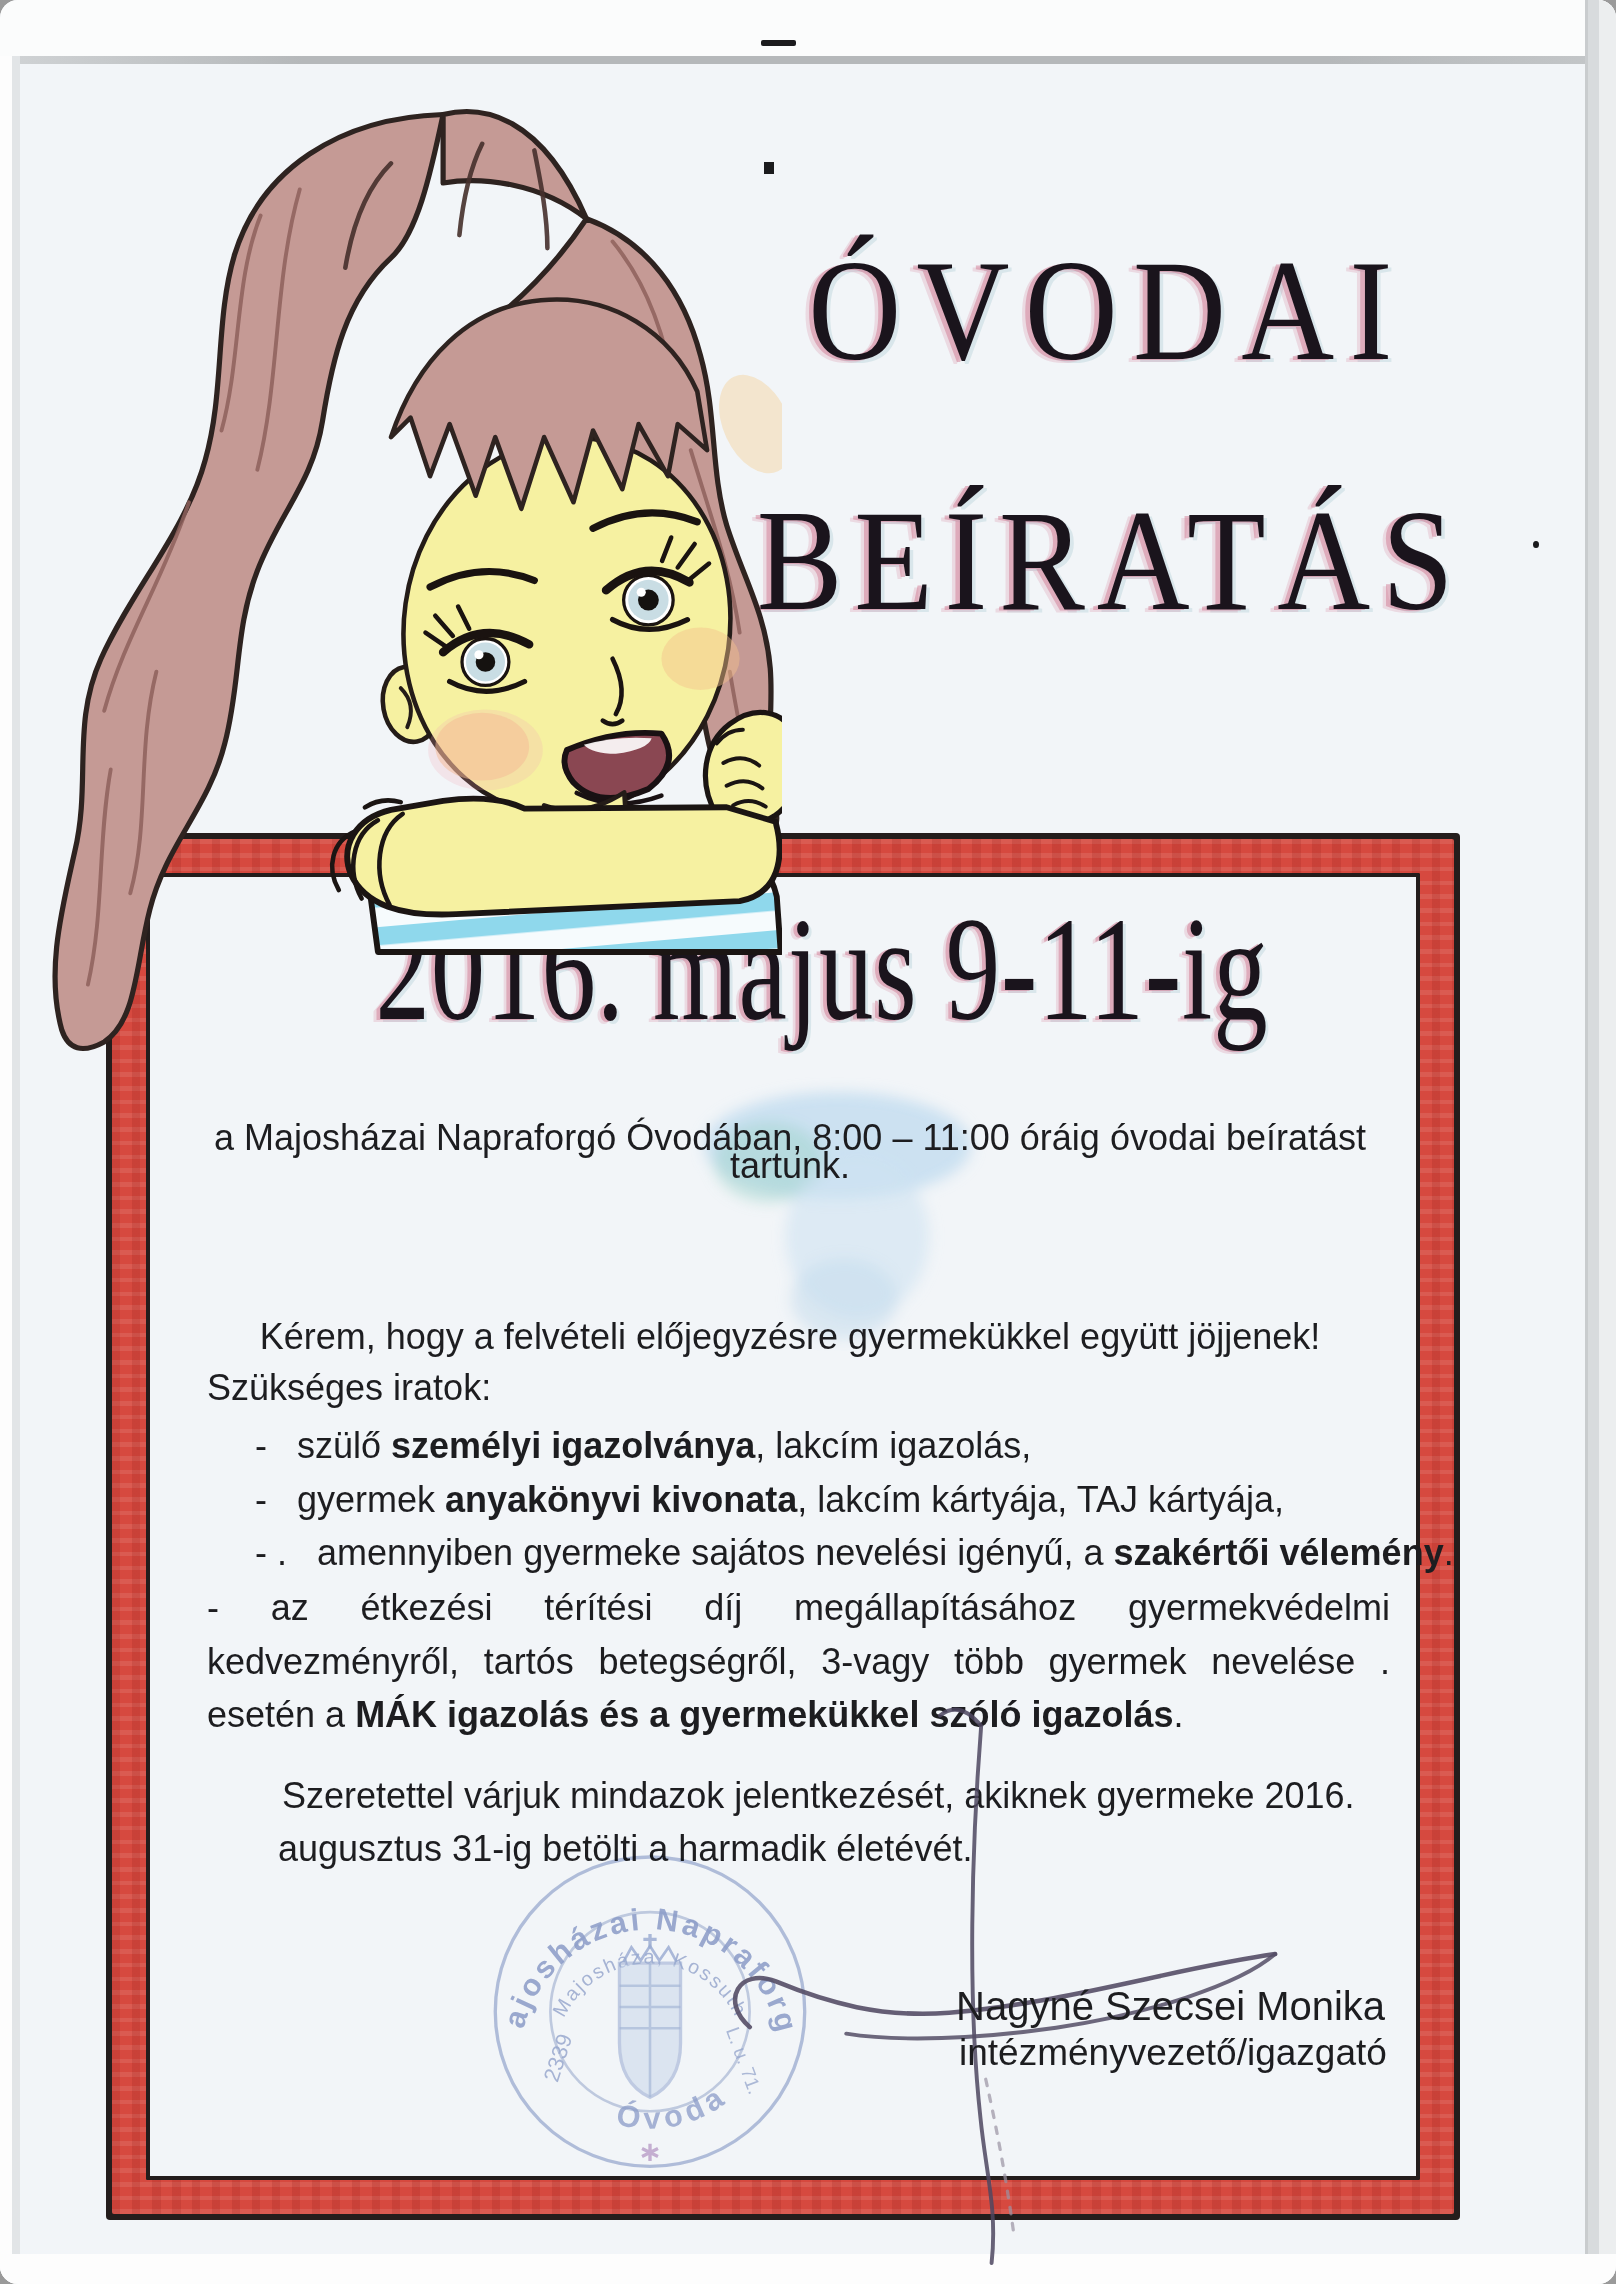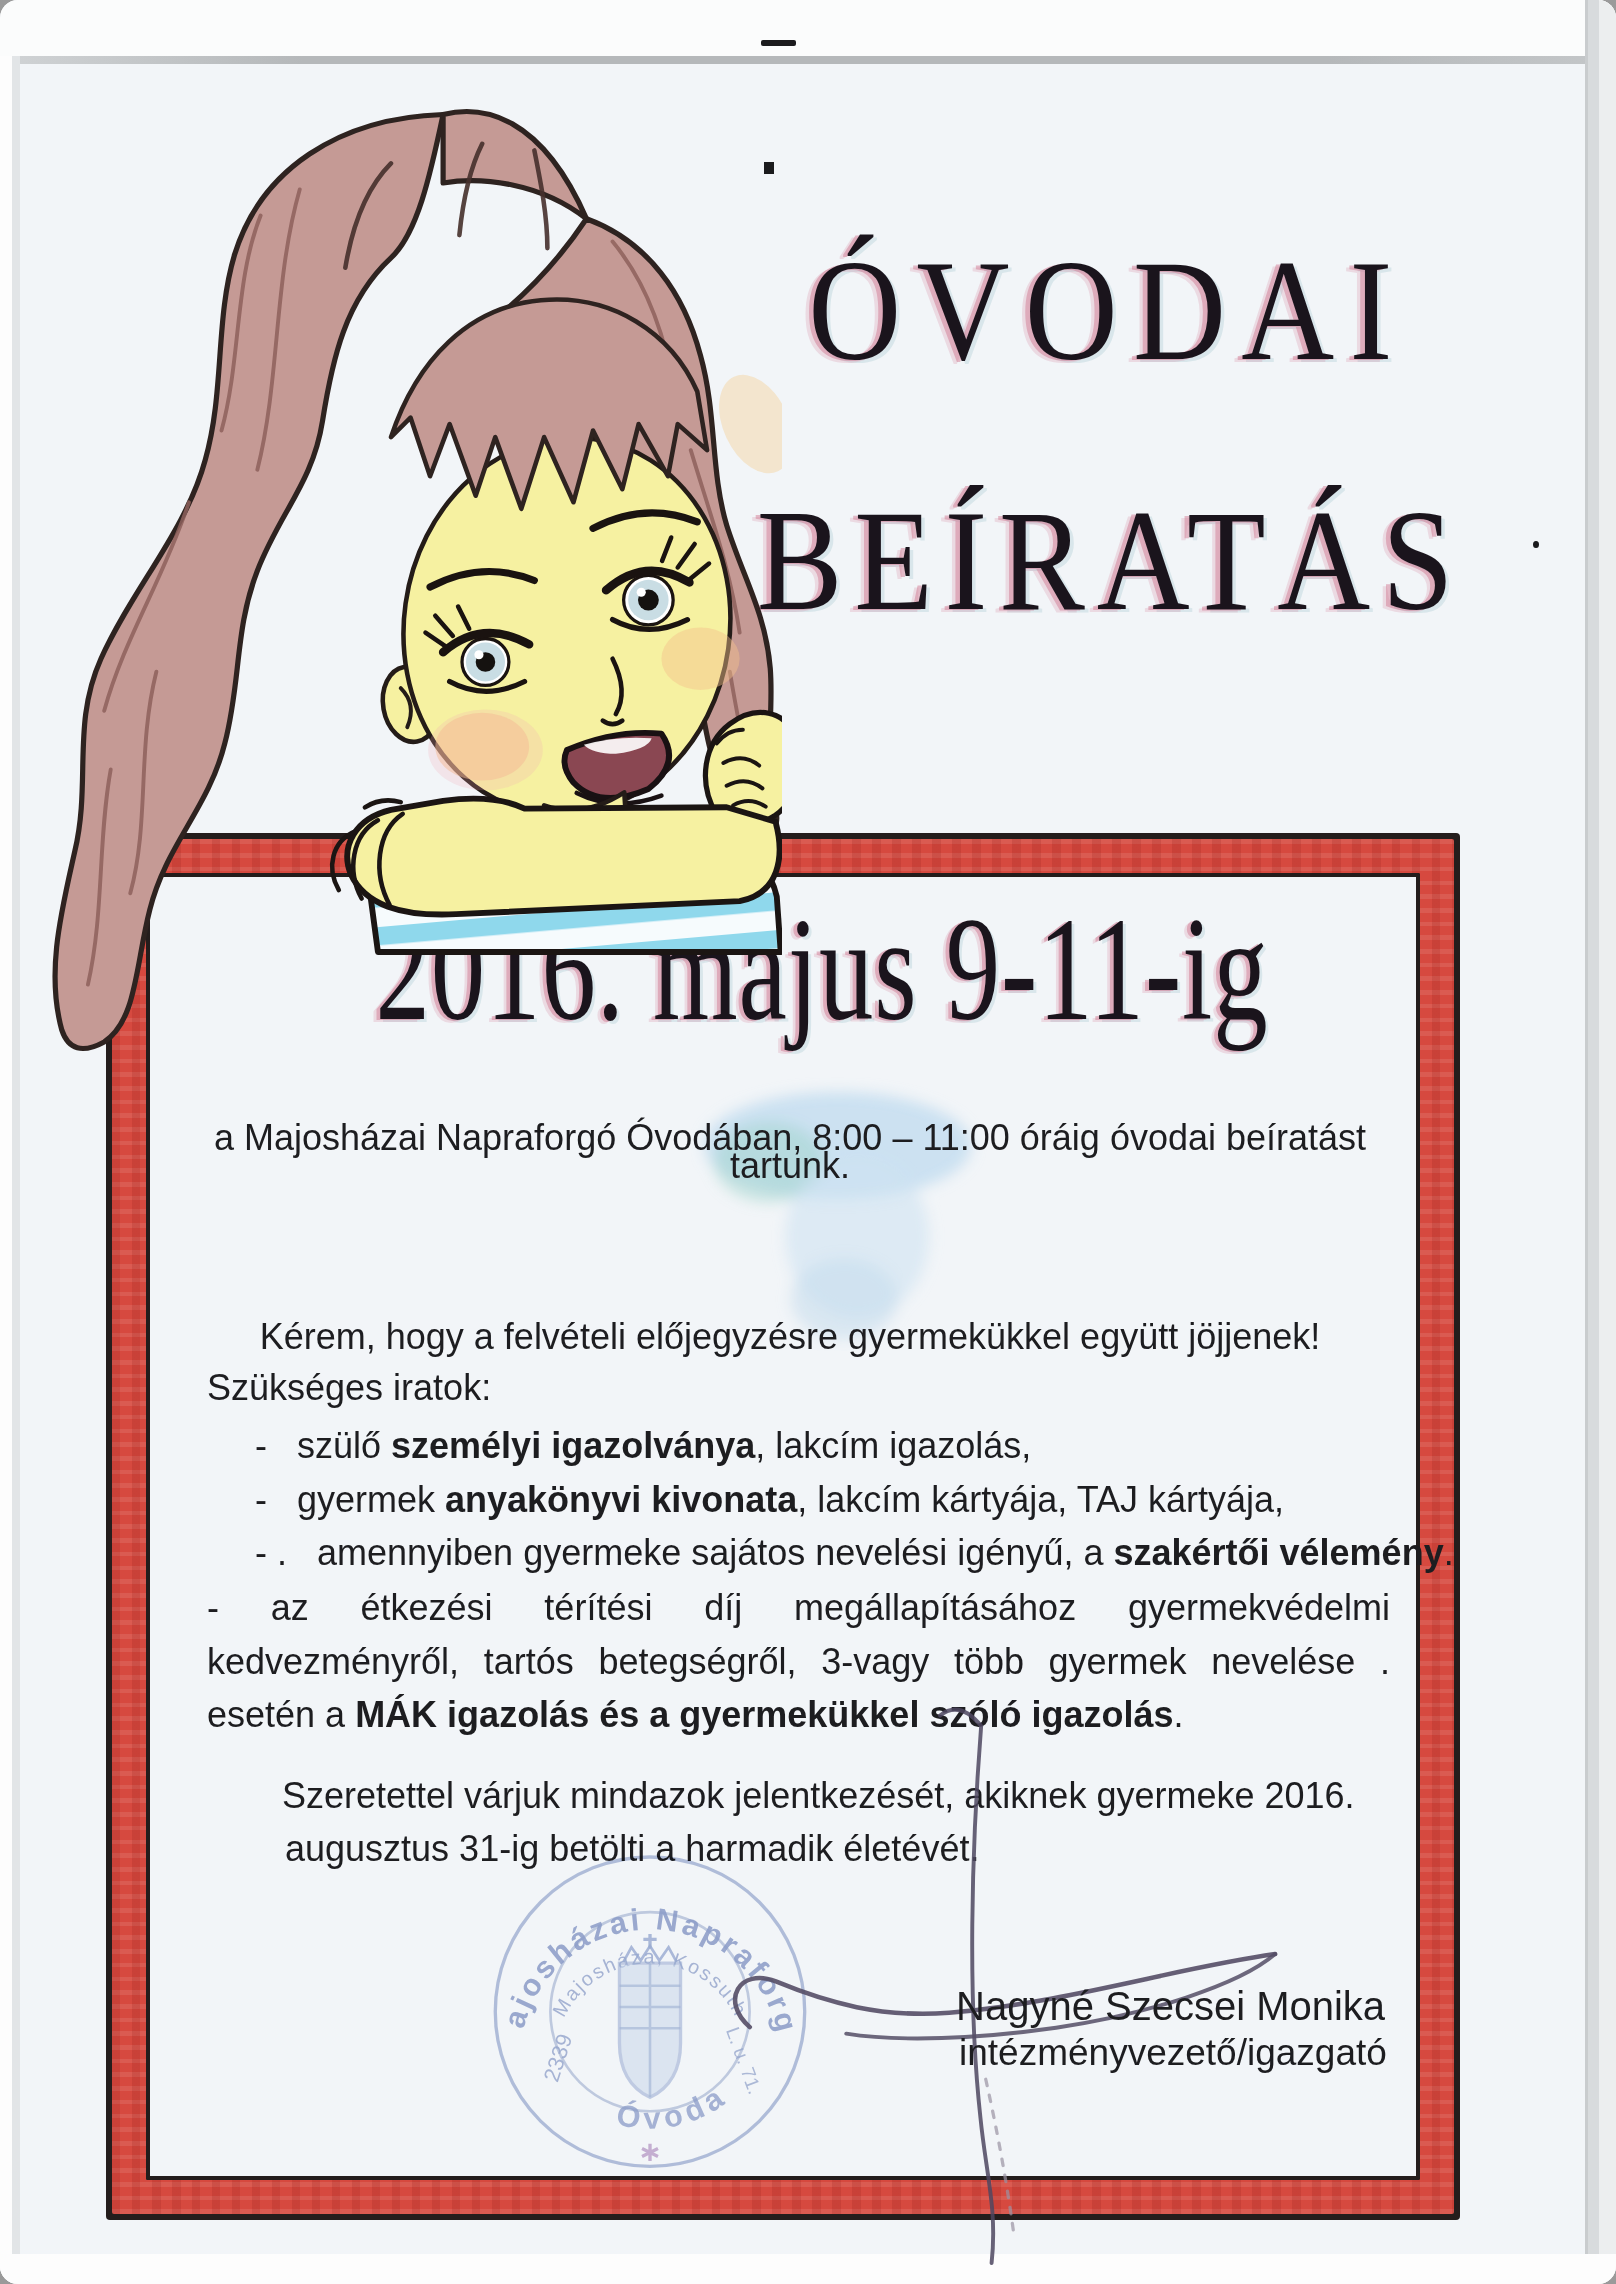"augusztus 31-ig betölti a harmadik" .closing-2 { left: 285px -> 278px }
